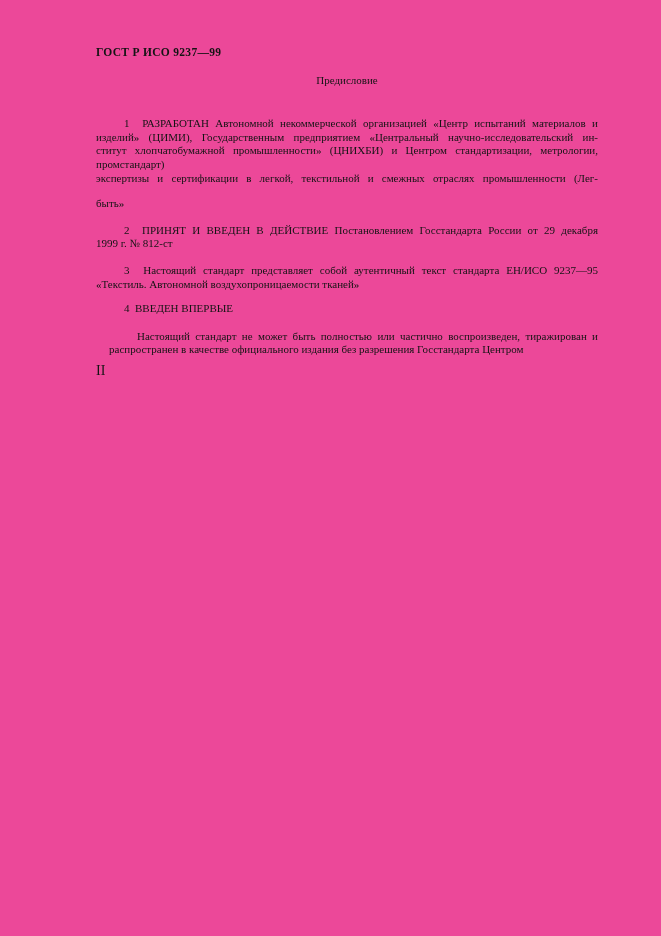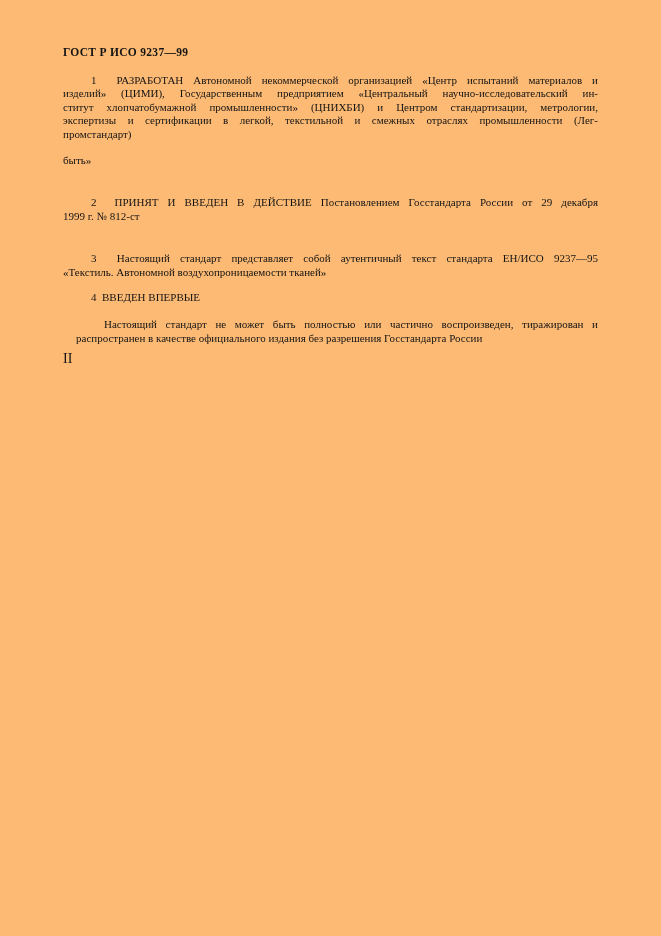"ГОСТ Р ИСО 9237—99" .page { background: #fdba74 -> #ec4899; padding: 46px 63px 0 63px -> 46px 63px 0 96px }
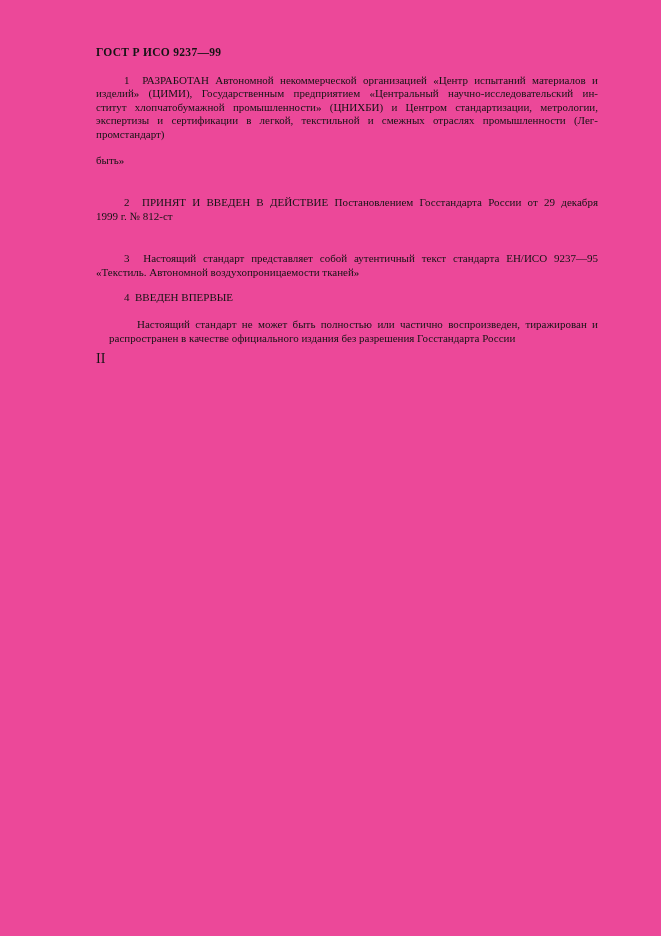"Предисловие" div.doc-title { html: none -> <div>Предисловие</div> }
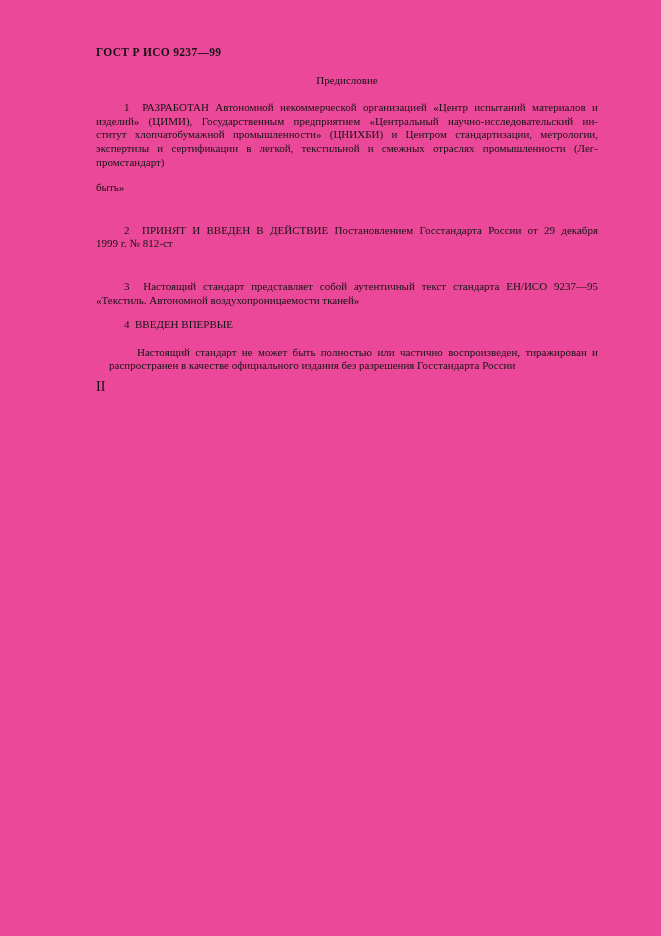"1 РАЗРАБОТАН Автономной некоммерческой" .p1 { margin-top: 14px -> 30px }
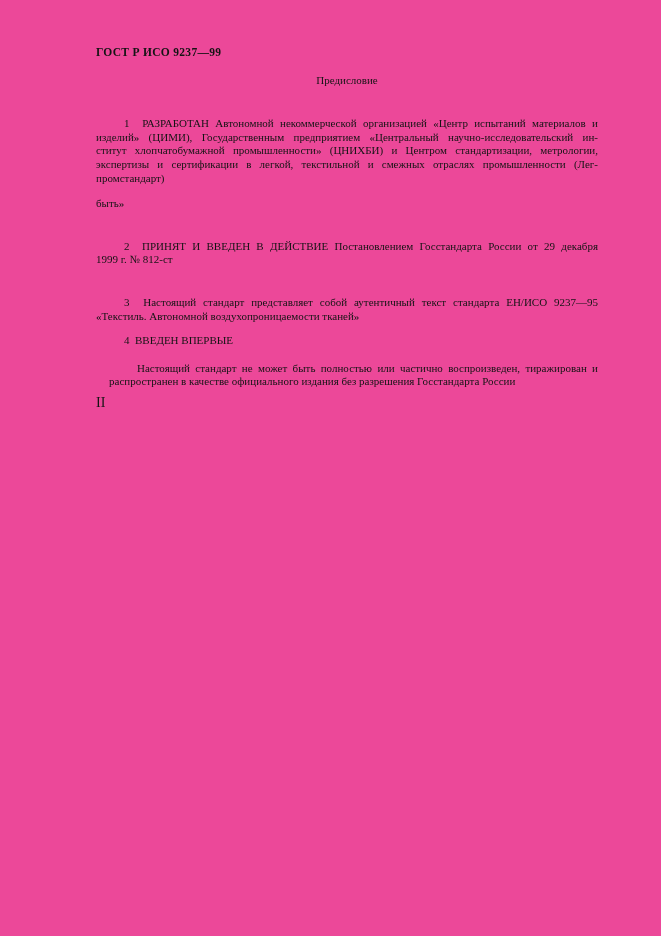"экспертизы и сертификации в легкой," div.line { order: before "промстандарт)" -> after "промстандарт)" }
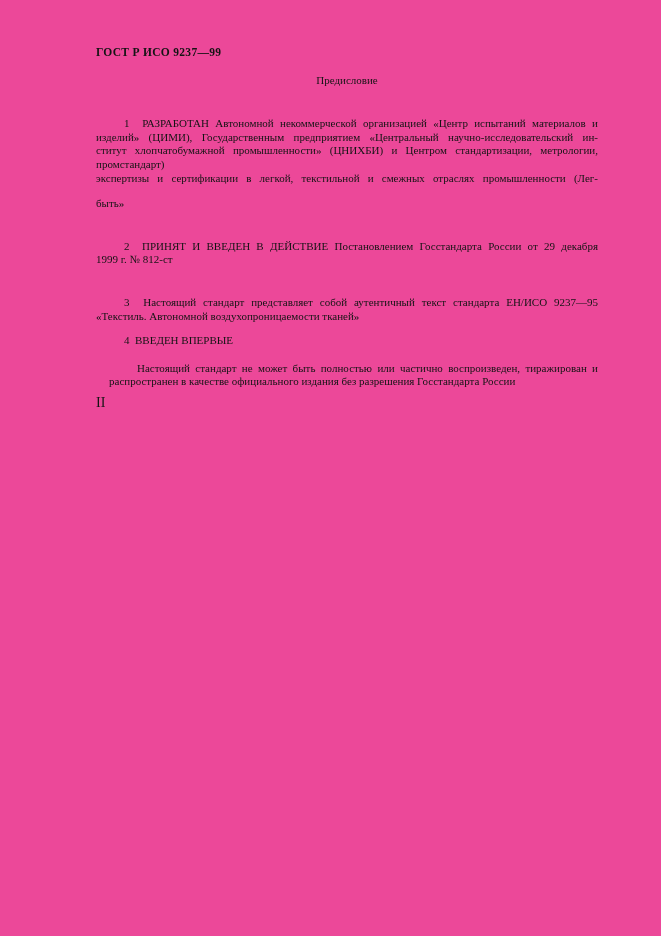"2 ПРИНЯТ И ВВЕДЕН В" .para { margin-top: 29px -> 13px }
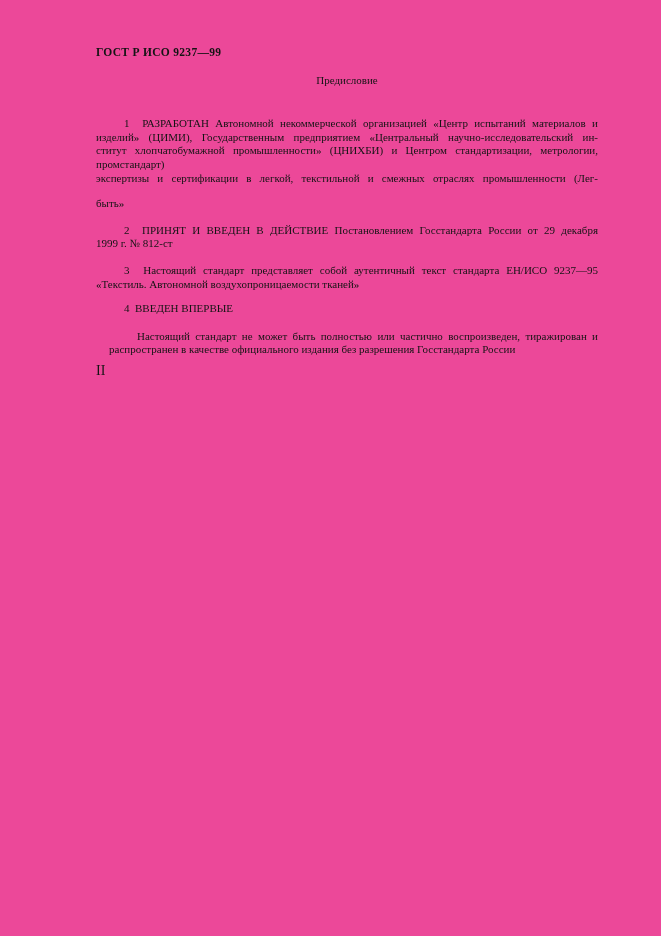"распространен в качестве официального" div.line { text: России -> Центром }
